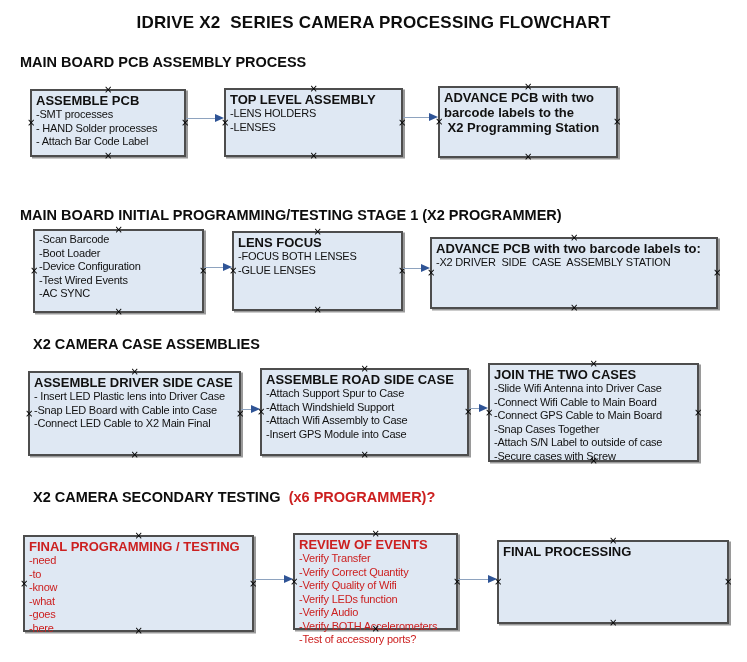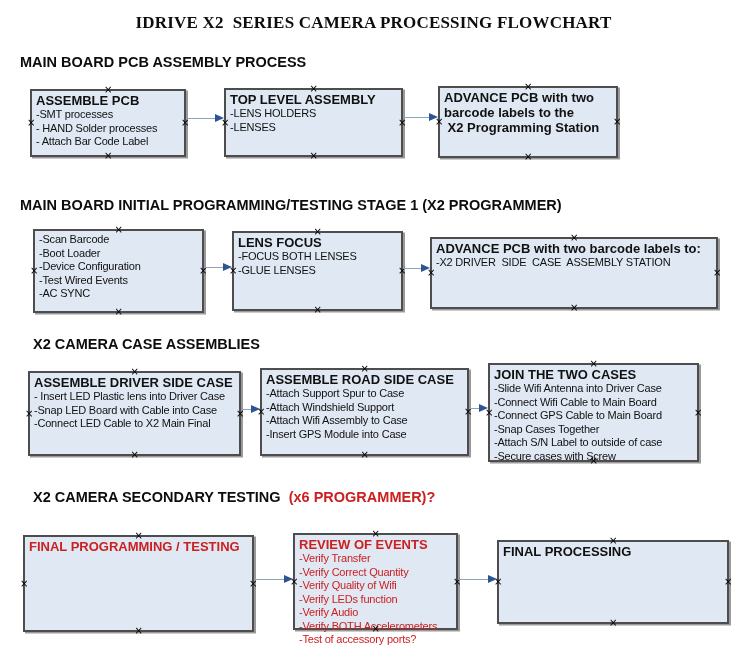"IDRIVE X2 SERIES CAMERA PROCESSING" .page-title { font-family: Liberation Serif, serif -> none }
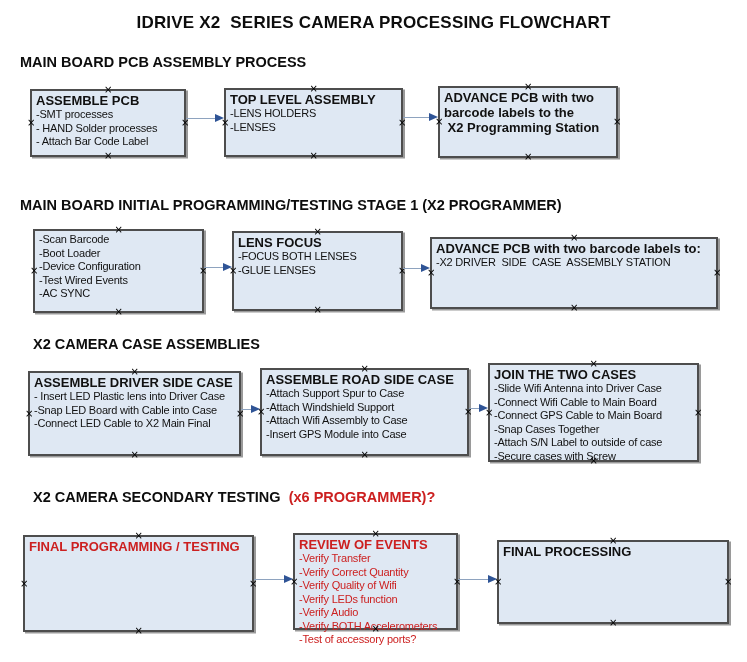"MAIN BOARD INITIAL PROGRAMMING/TESTING" .h1 { top: 197px -> 207px }
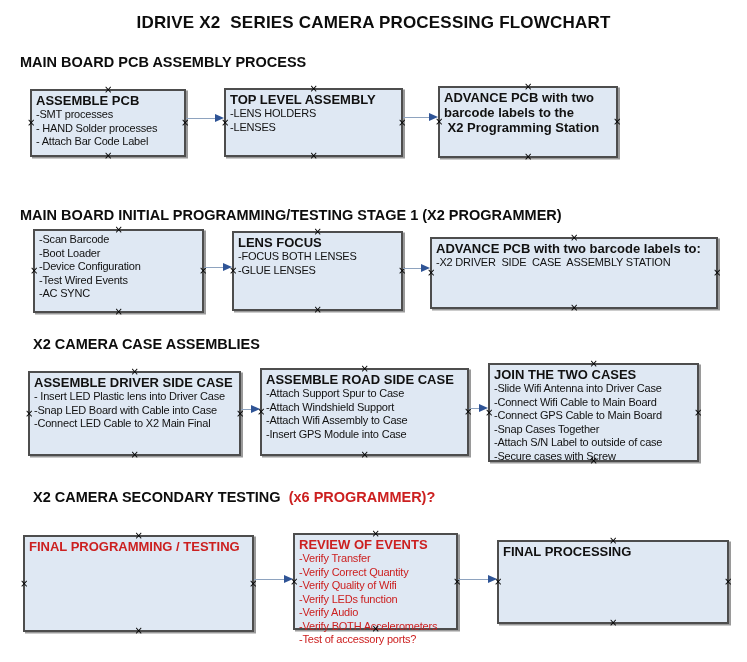"-need" div.box-items { html: none -> <div> <div>-need</div> <div>-to</div> <div>-know</div> <div>-what</div> <div>-goes</div> <div>-here</div> </div> }
